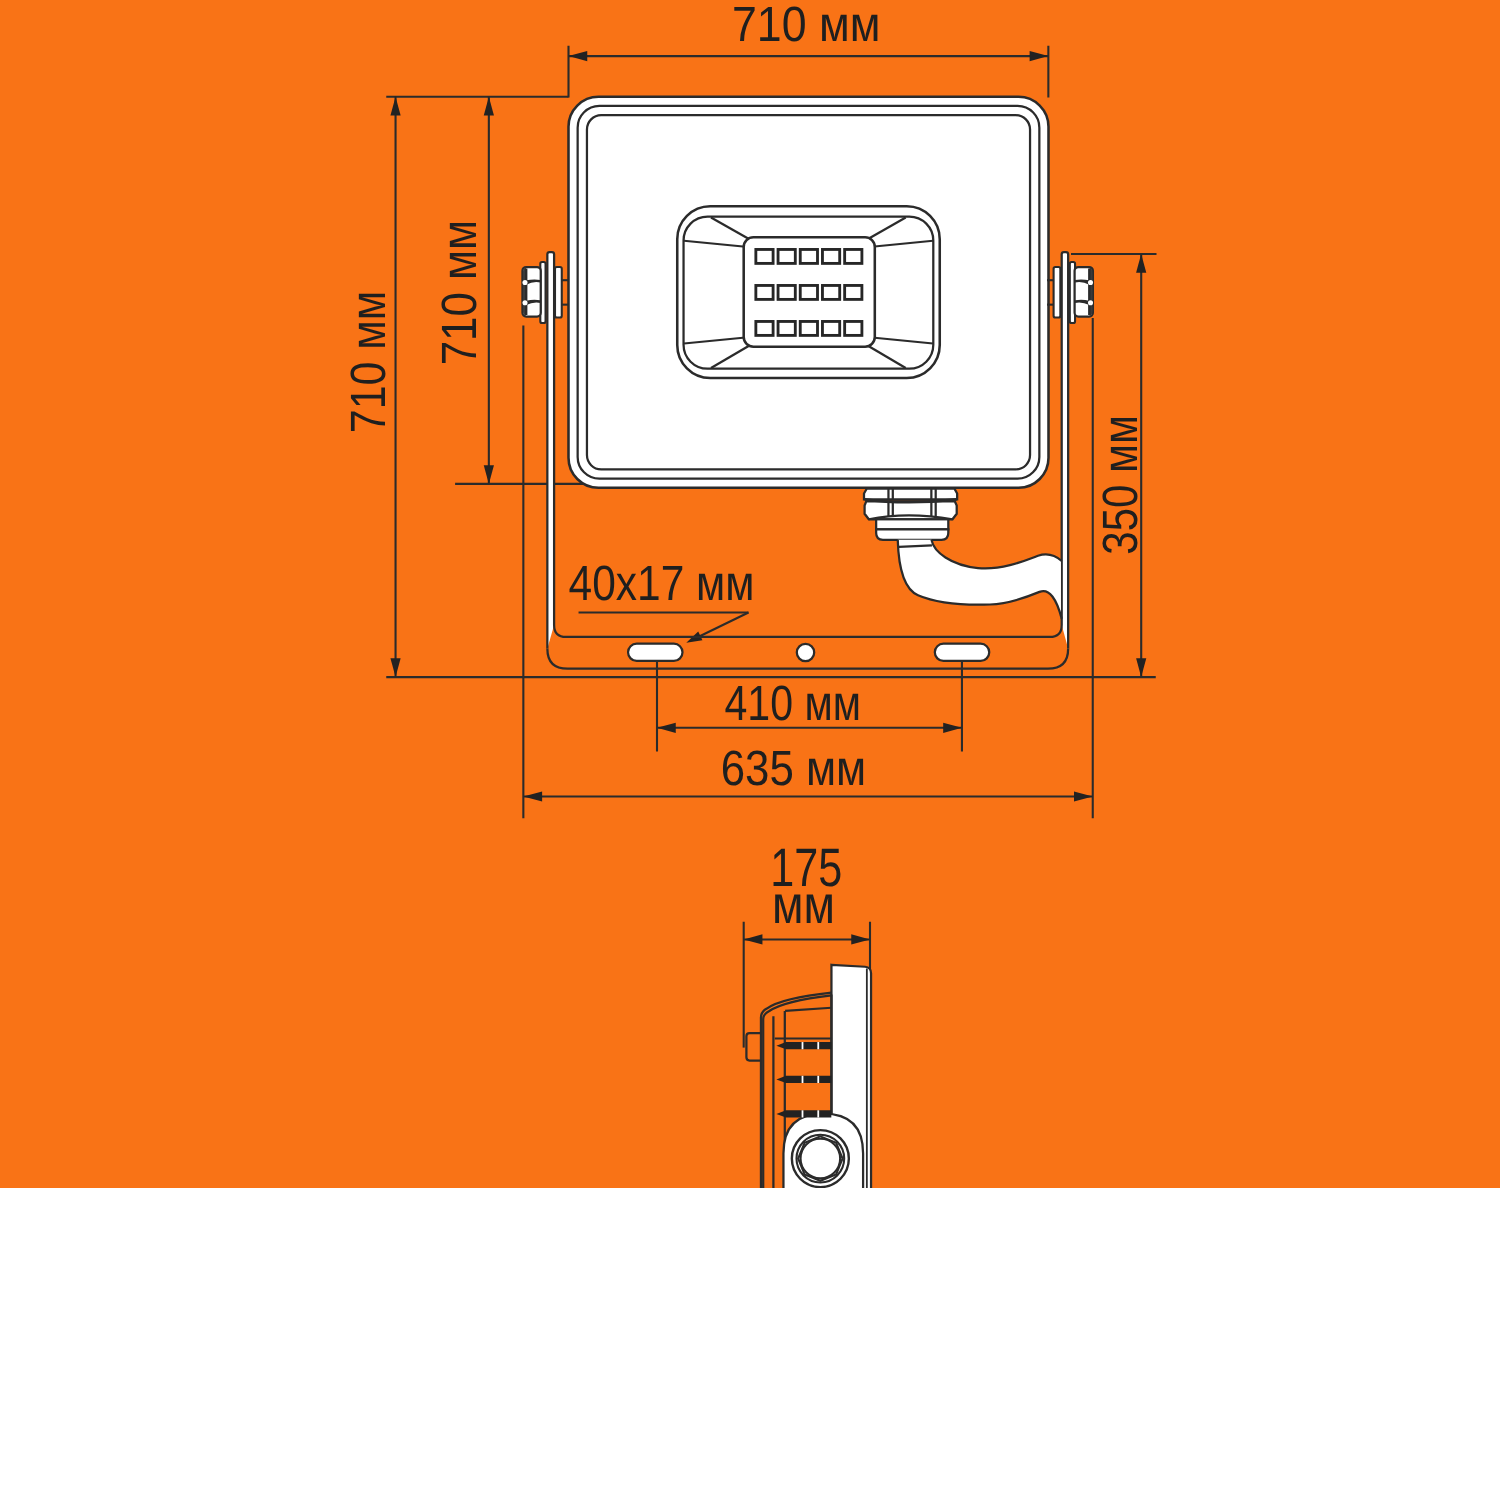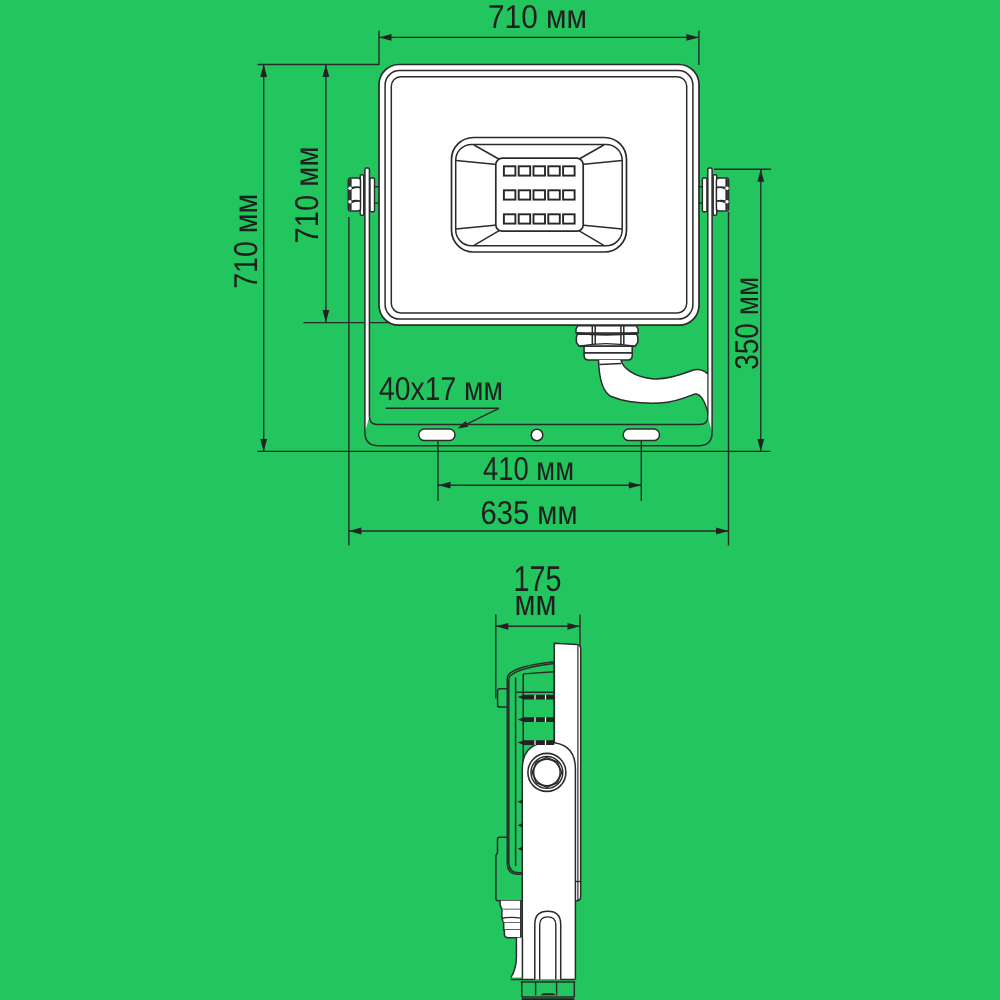"710 мм" #page { background: #22c55e -> #f97316; height: 1000px -> 792px }
